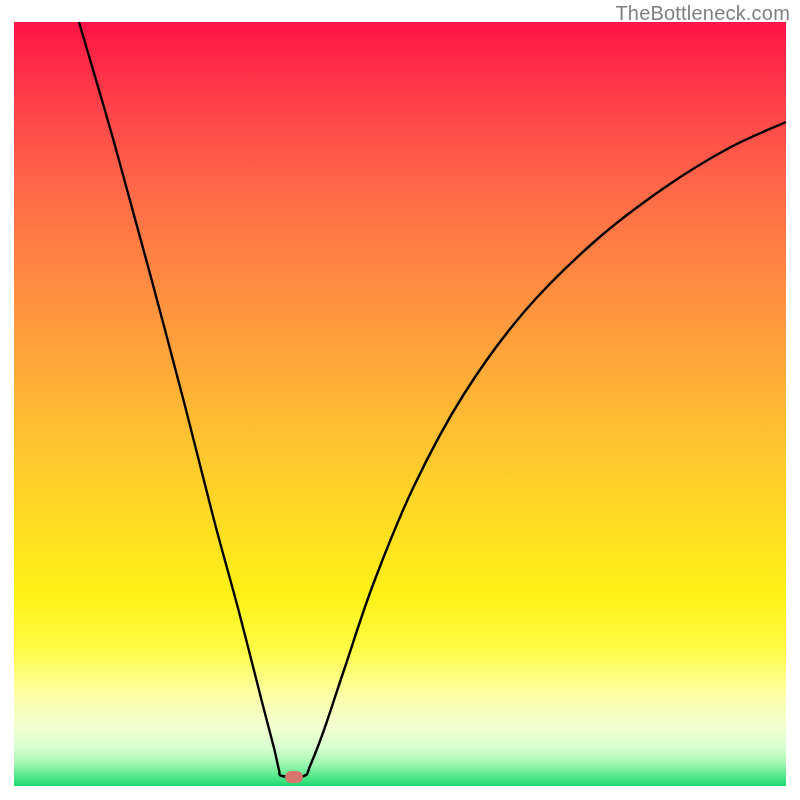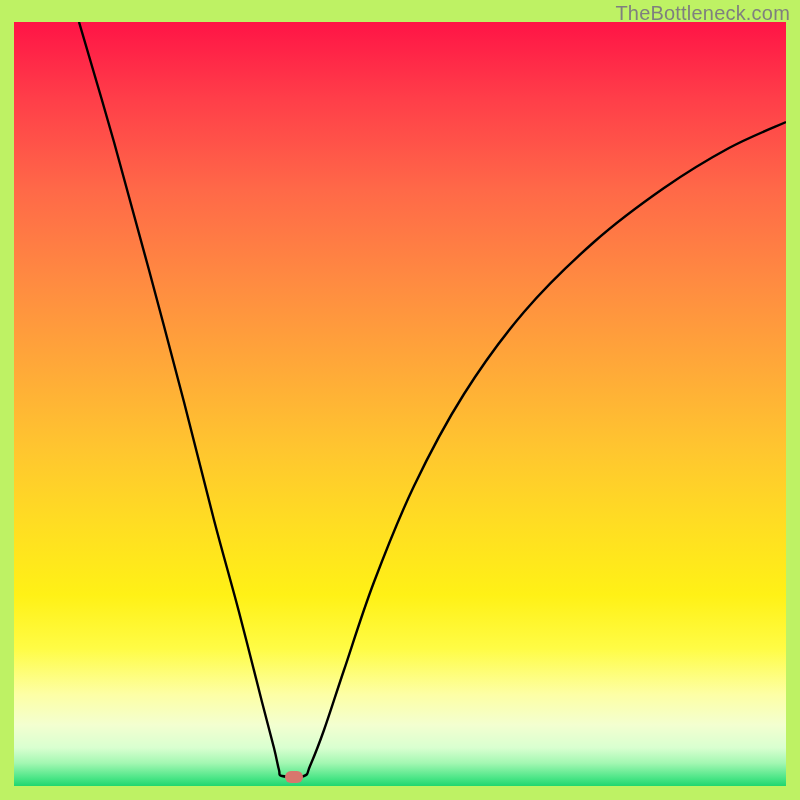"TheBottleneck.com" .frame { background: #bef264 -> #ffffff }
